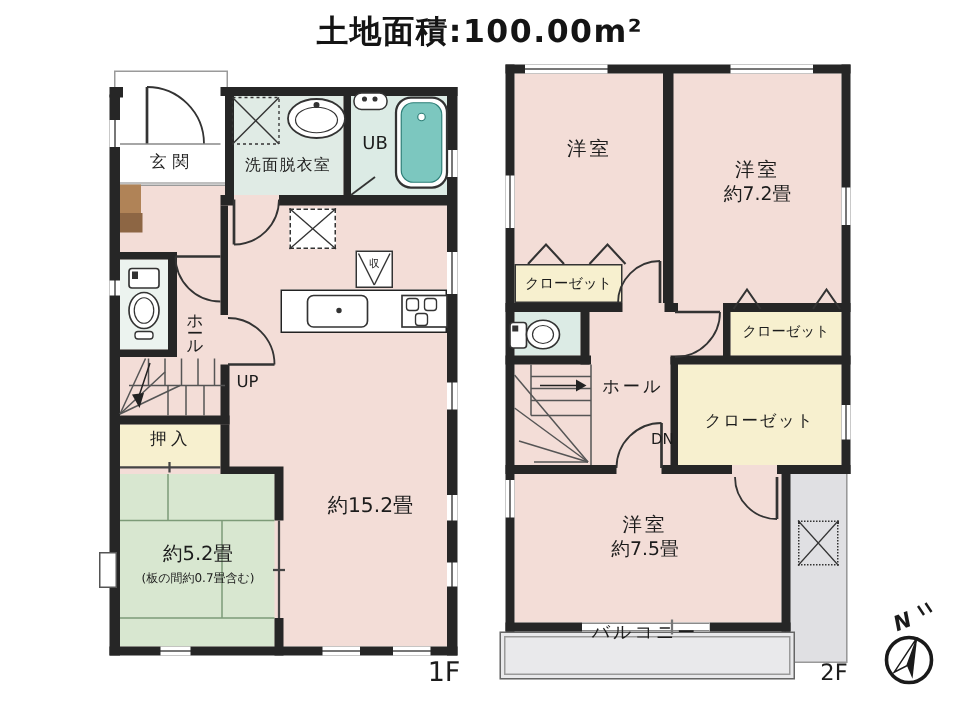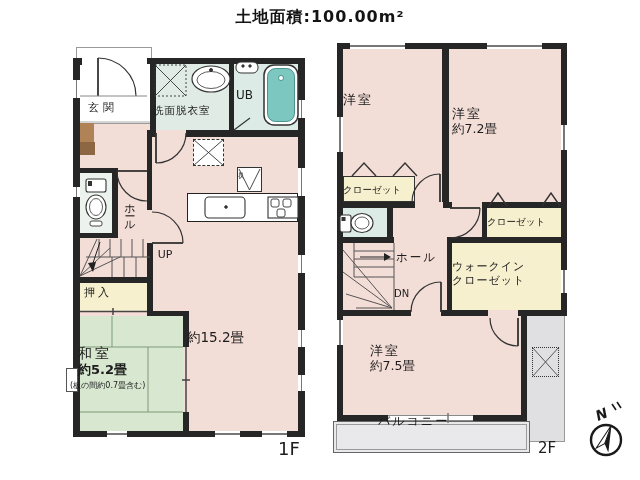"土地面積:100.00m²" .hdr { font-size: 16px -> 21px }
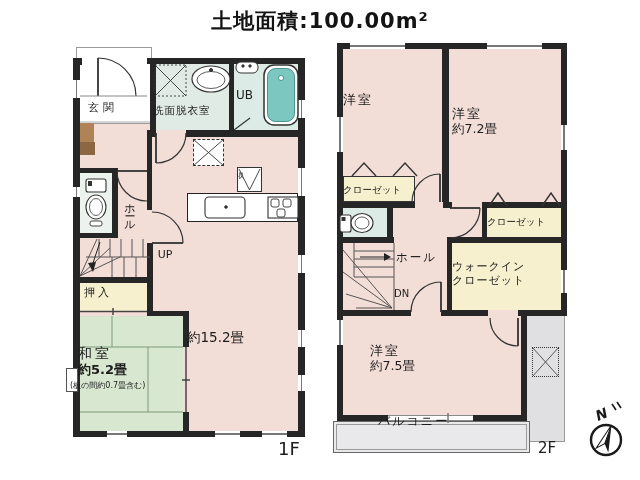"UB" .lbl { text-align: none -> center }
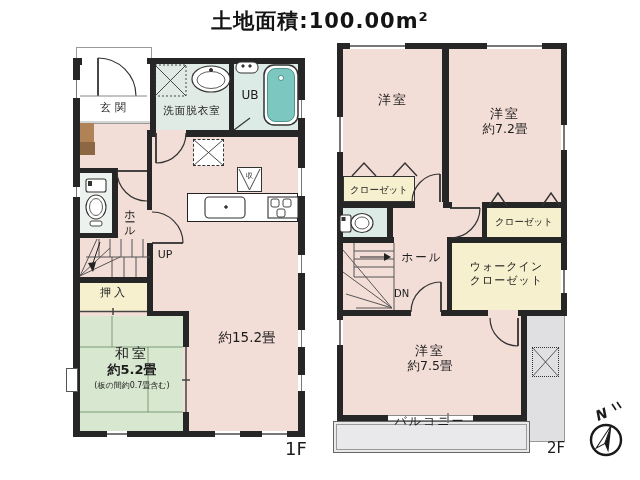"ウォークイン" div.lbl { html: <div>ウォークイン</div> -> none }
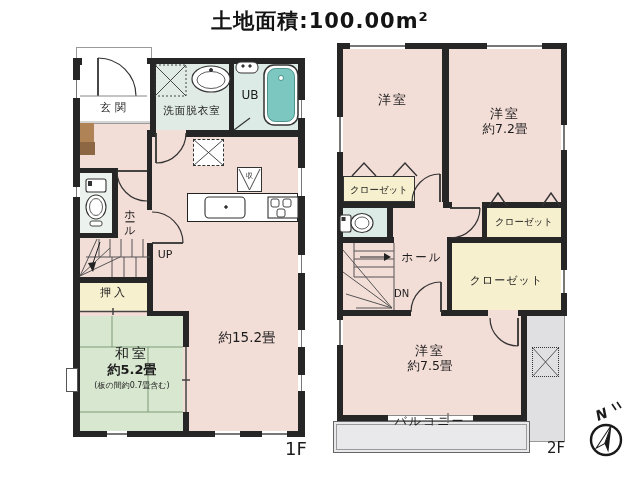"DN" div.lbl { padding-left: none -> 40px }
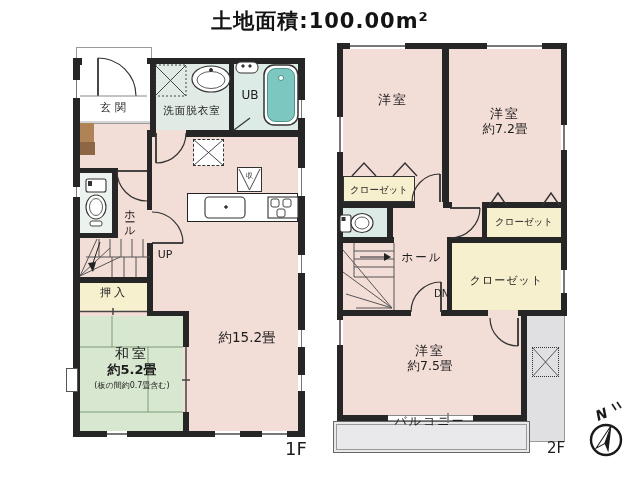"和室" div.lbl { html: <div>和室</div> -> none }
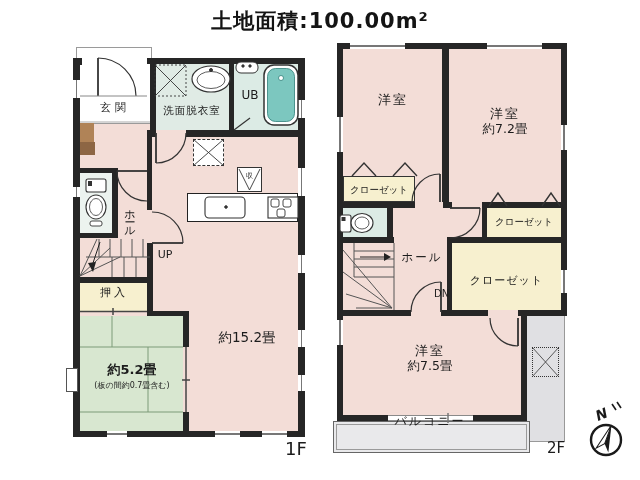"約5.2畳" div.lbl { font-weight: bold -> none }
